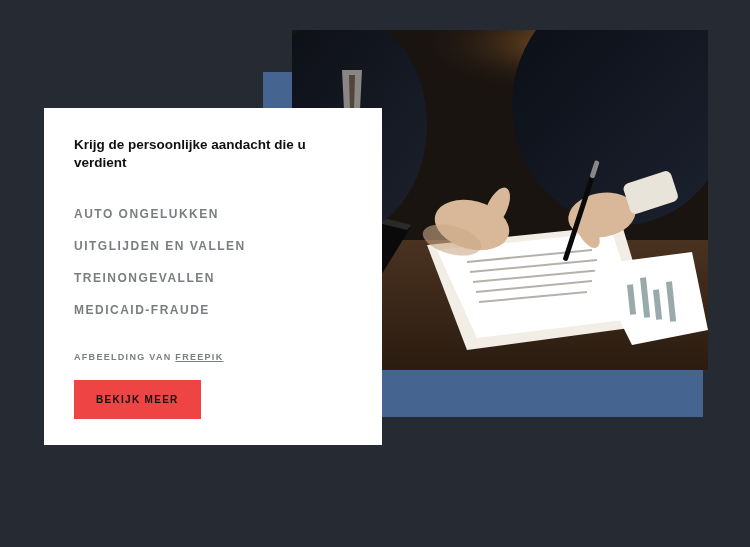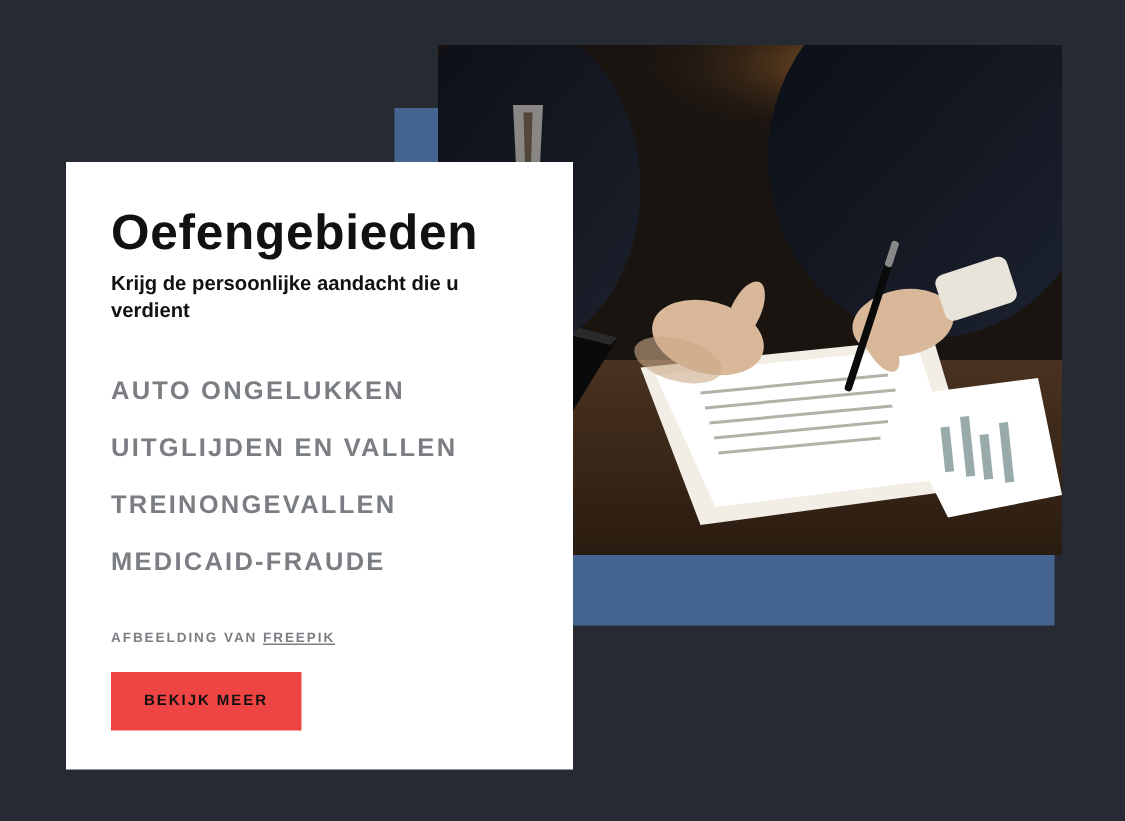"Oefengebieden" h1 { html: <h1>Oefengebieden</h1> -> none }
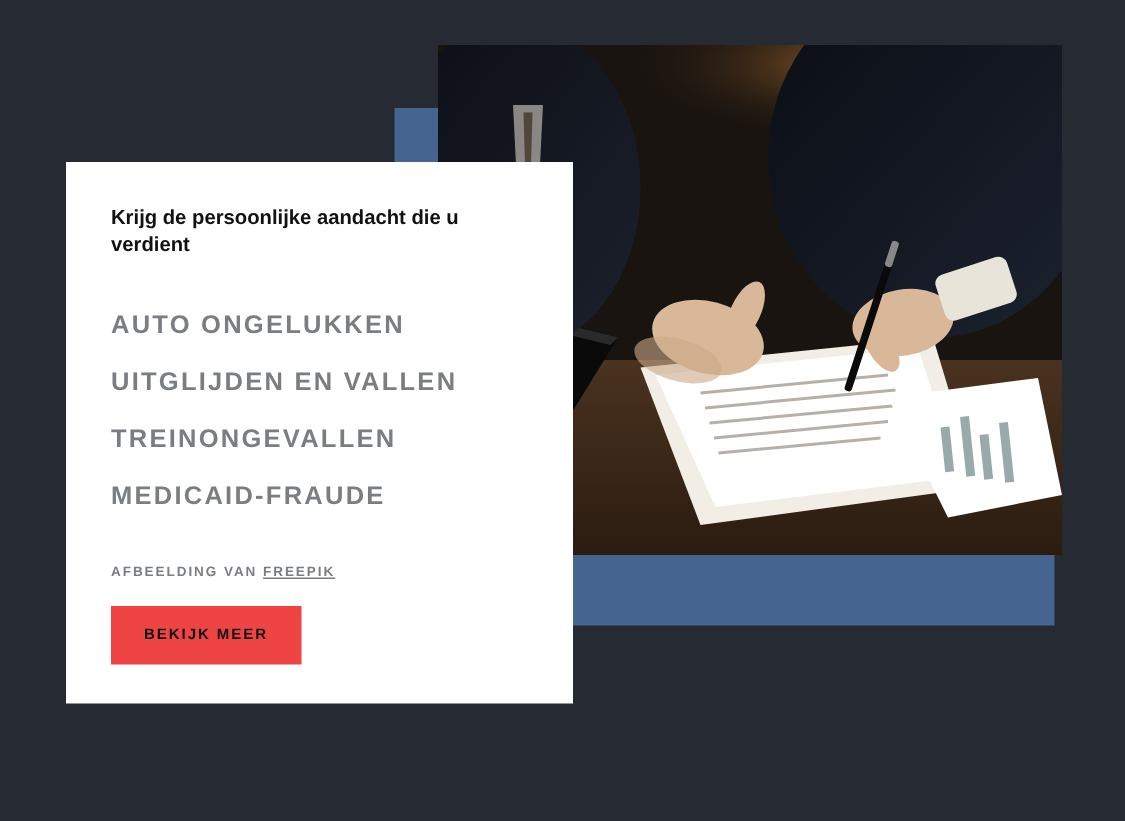"AUTO ONGELUKKEN" .practice-list li { font-size: 17px -> 12px }
